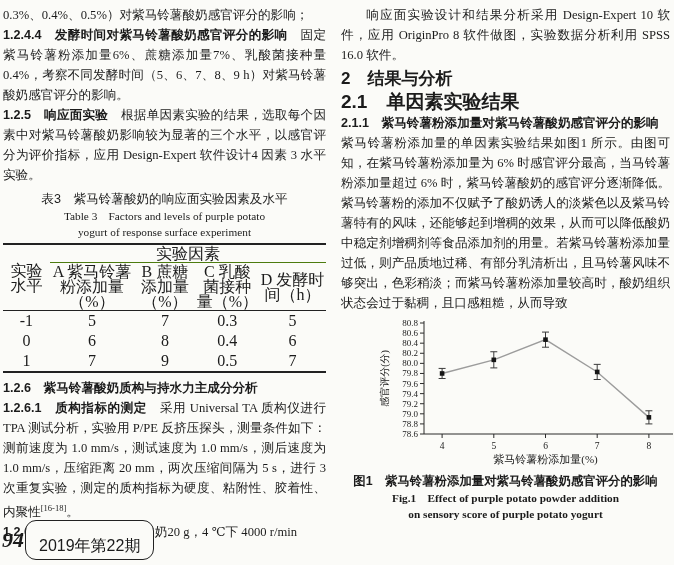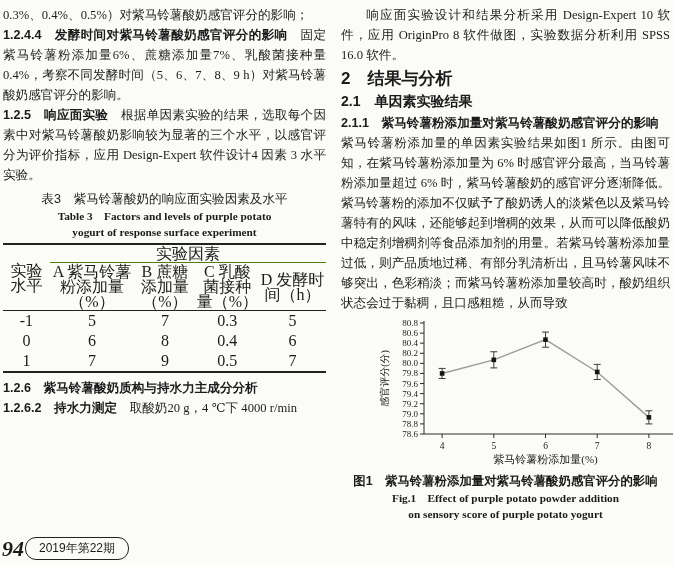"2.1 单因素实验结果" .h3 { font-size: 14px -> 19px }
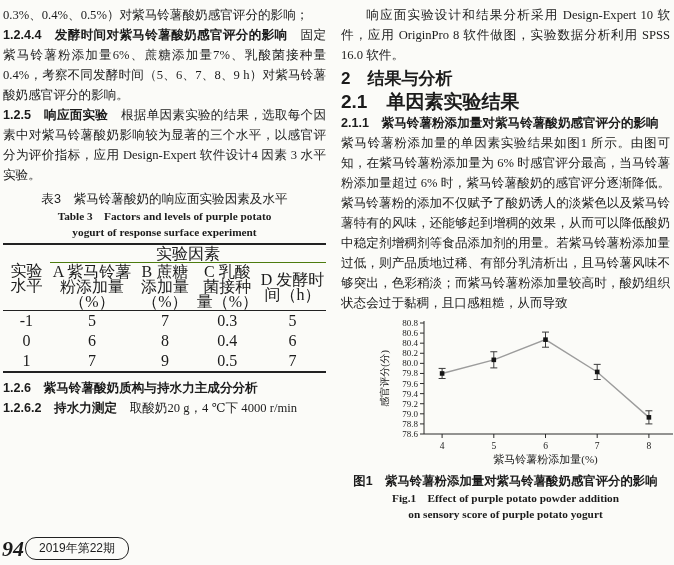"Table 3 Factors and levels" .tcap-en { font-weight: 700 -> 400 }
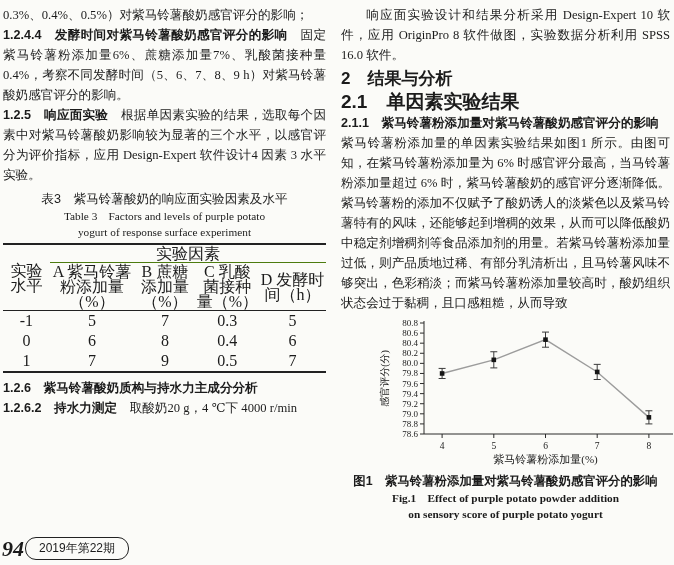"1.2.6.1 质构指标的测定 采用 Universal TA" p.body { html: none -> <p><span>1.2.6.1 质构指标的测定</span><span> 采用 Universal TA 质构仪进行 TPA 测试分析，实验用 P/PE 反挤压探头，测量条件如下：测前速度为 1.0 mm/s，测试速度为 1.0 mm/s，测后速度为 1.0 mm/s，压缩距离 20 mm，两次压缩间隔为 5 s，进行 3 次重复实验，测定的质构指标为硬度、粘附性、胶着性、内聚性</span><sup>[16-18]</sup><span>。</span></p> }
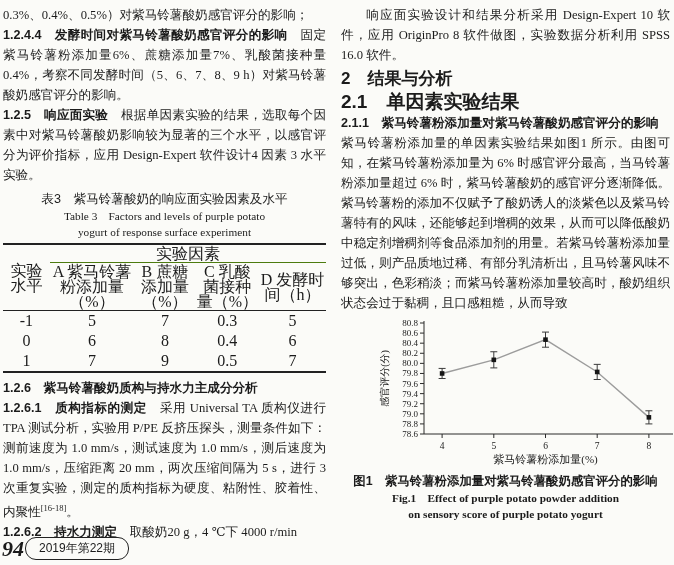"2019年第22期" .issue-badge { font-size: 12px -> 16px; padding: 2px 13px 2px -> 15px 13px 2px }
